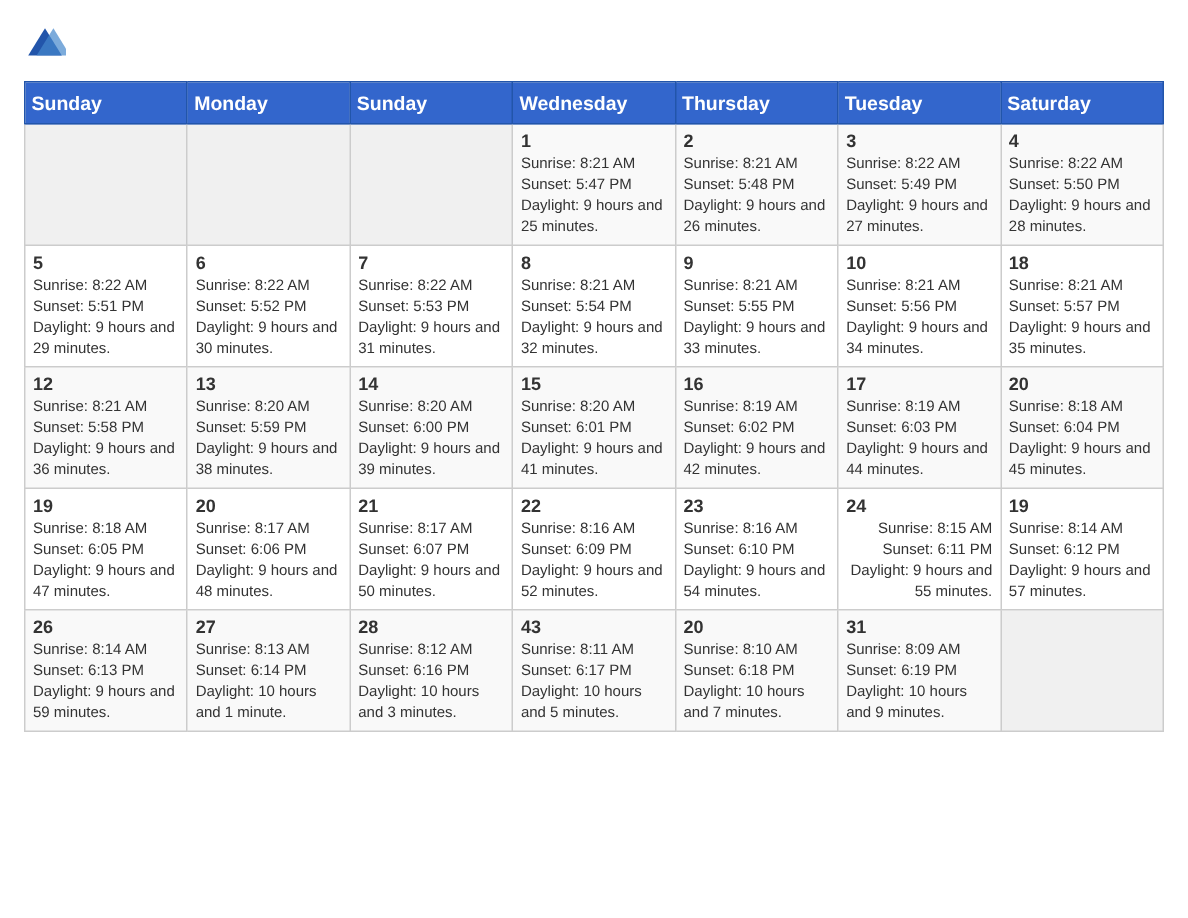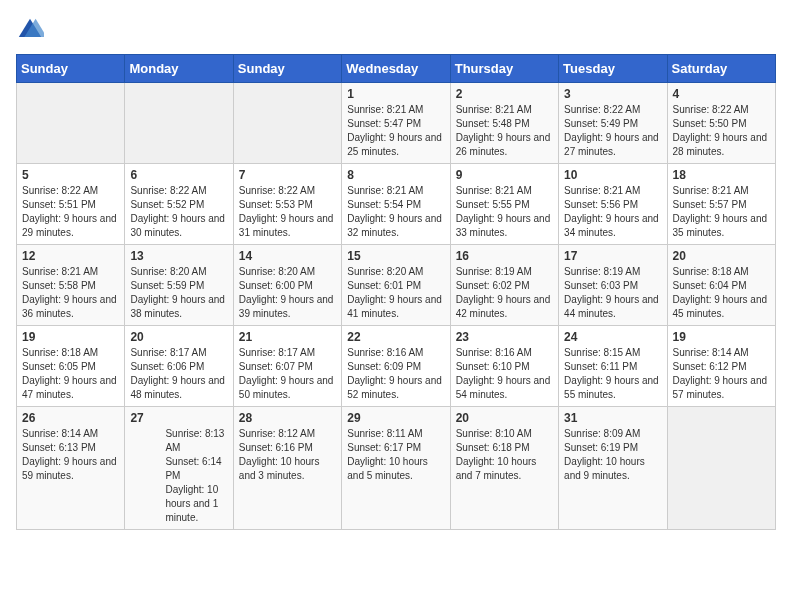"Sunrise: 8:15 AM" div.day-info { text-align: none -> right }
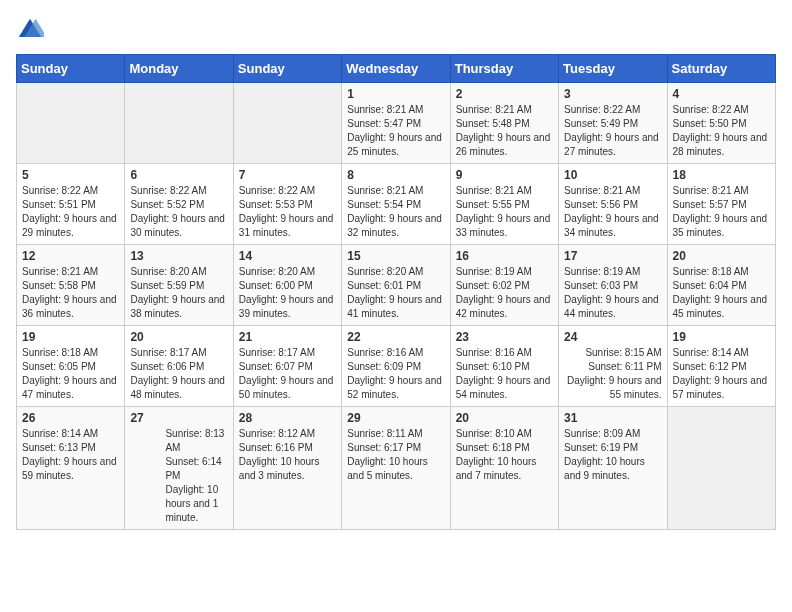"29" div.day-number { text: 29 -> 43 }
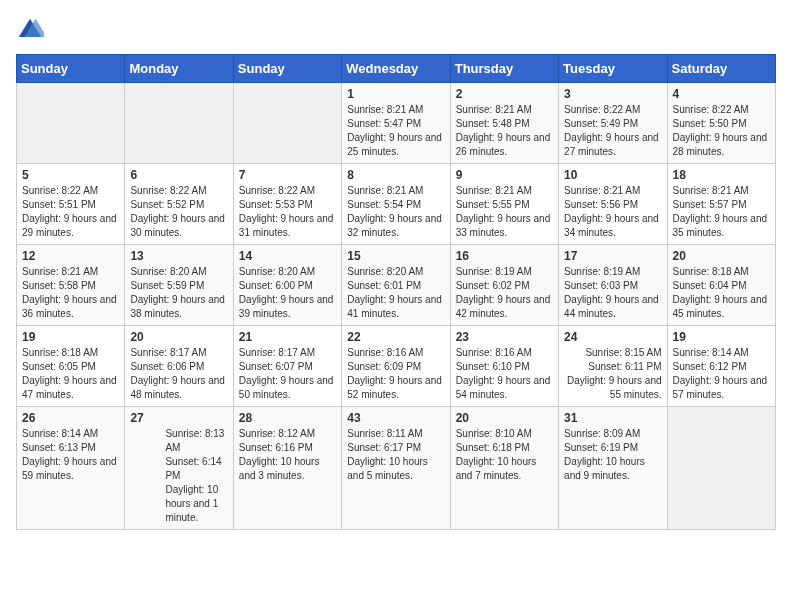"Sunrise: 8:13 AM" div.day-info { margin-left: 35px -> none }
